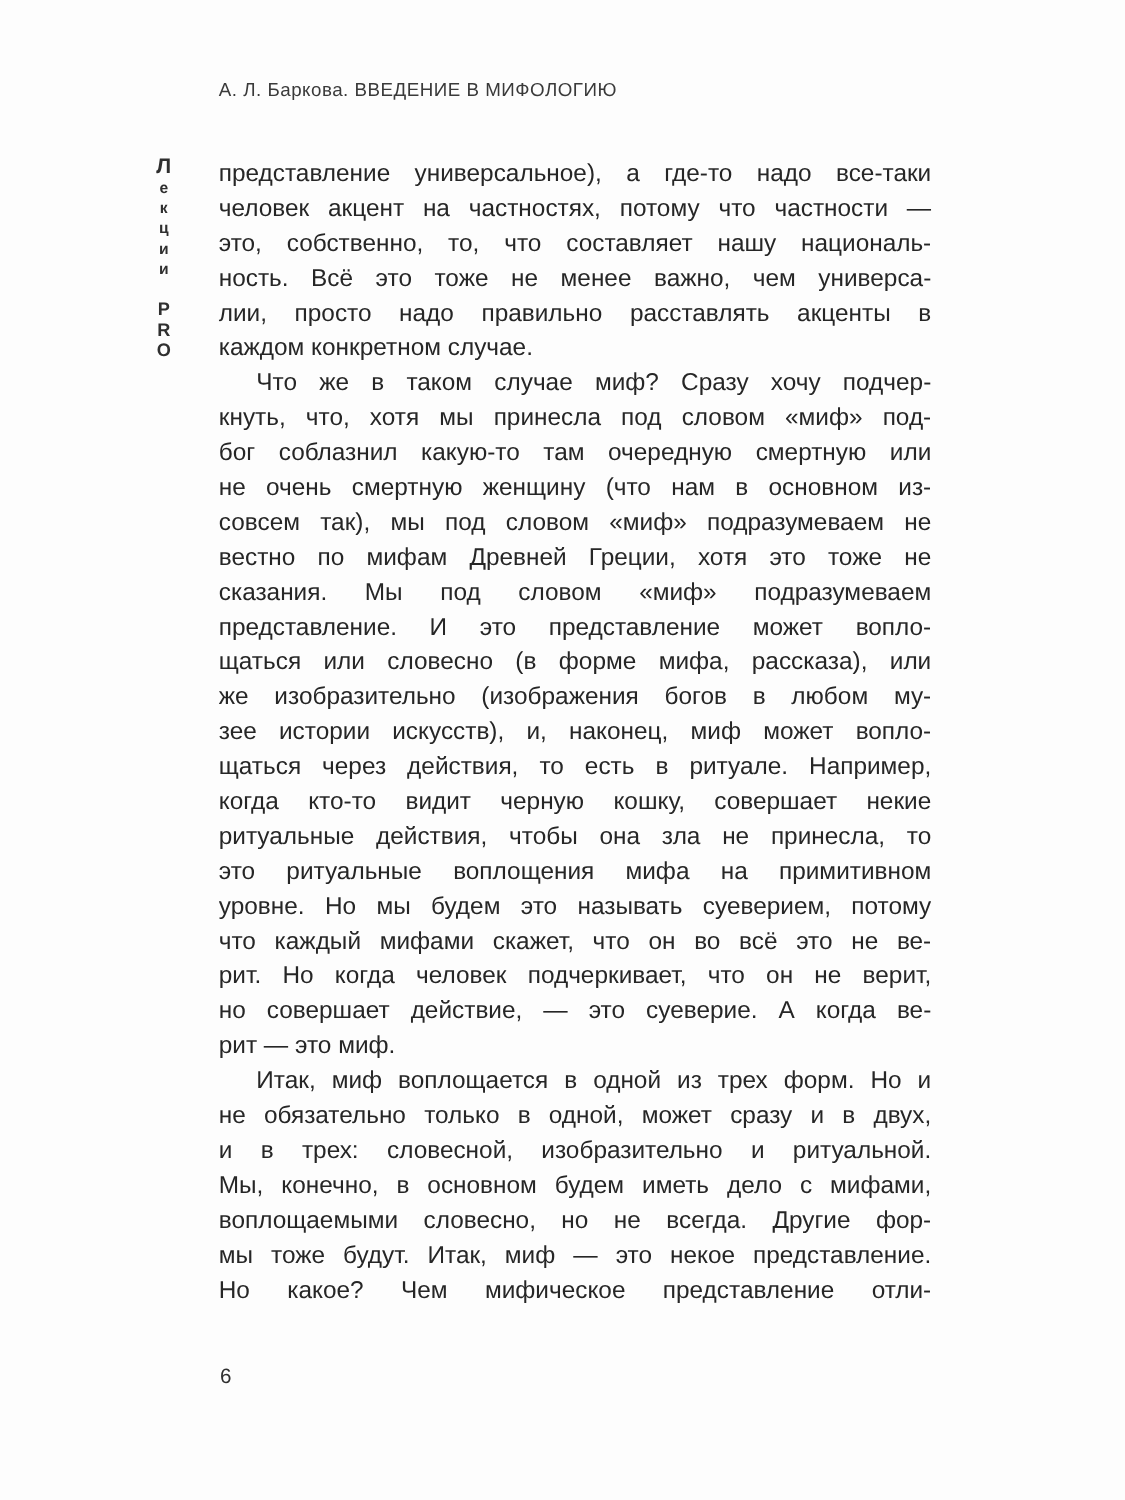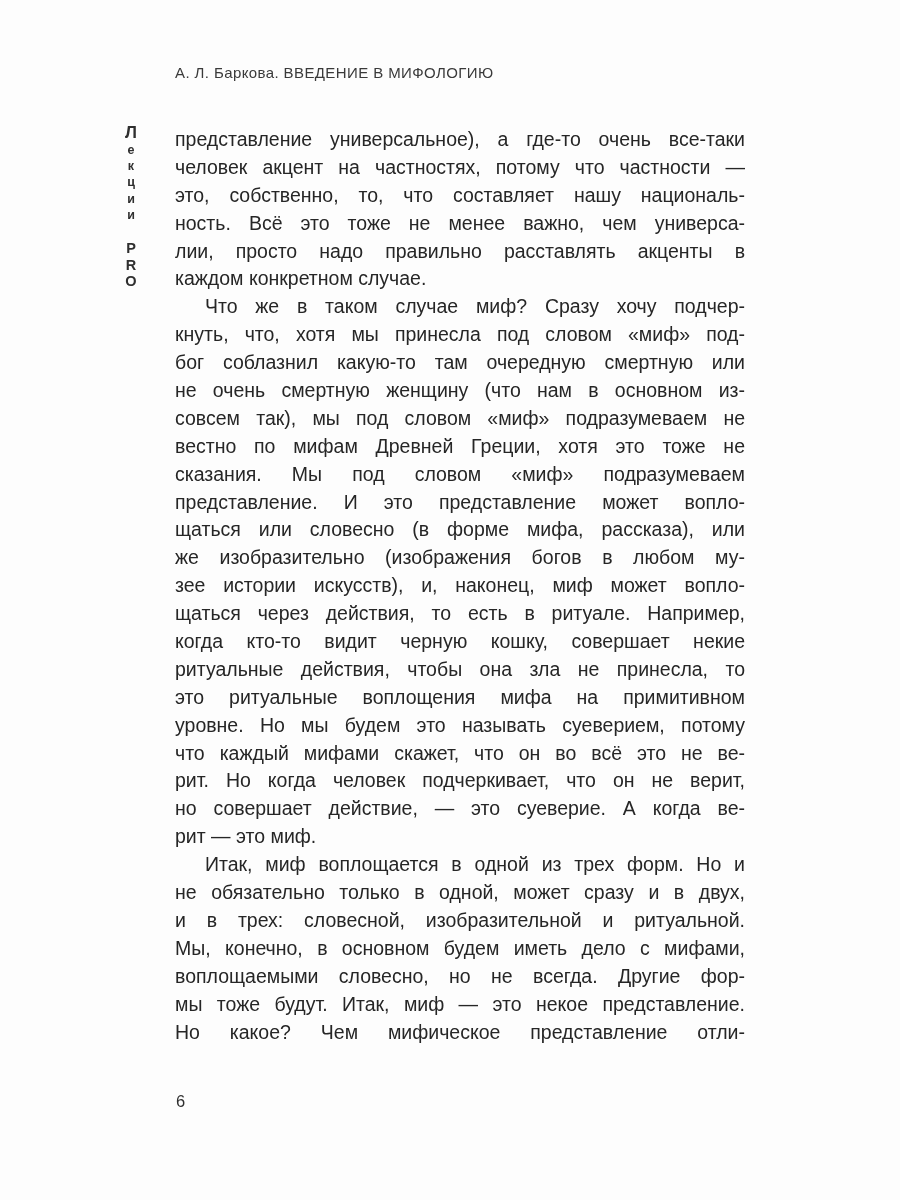"представление универсальное), а где-то" div.text-line { text: очень -> надо }
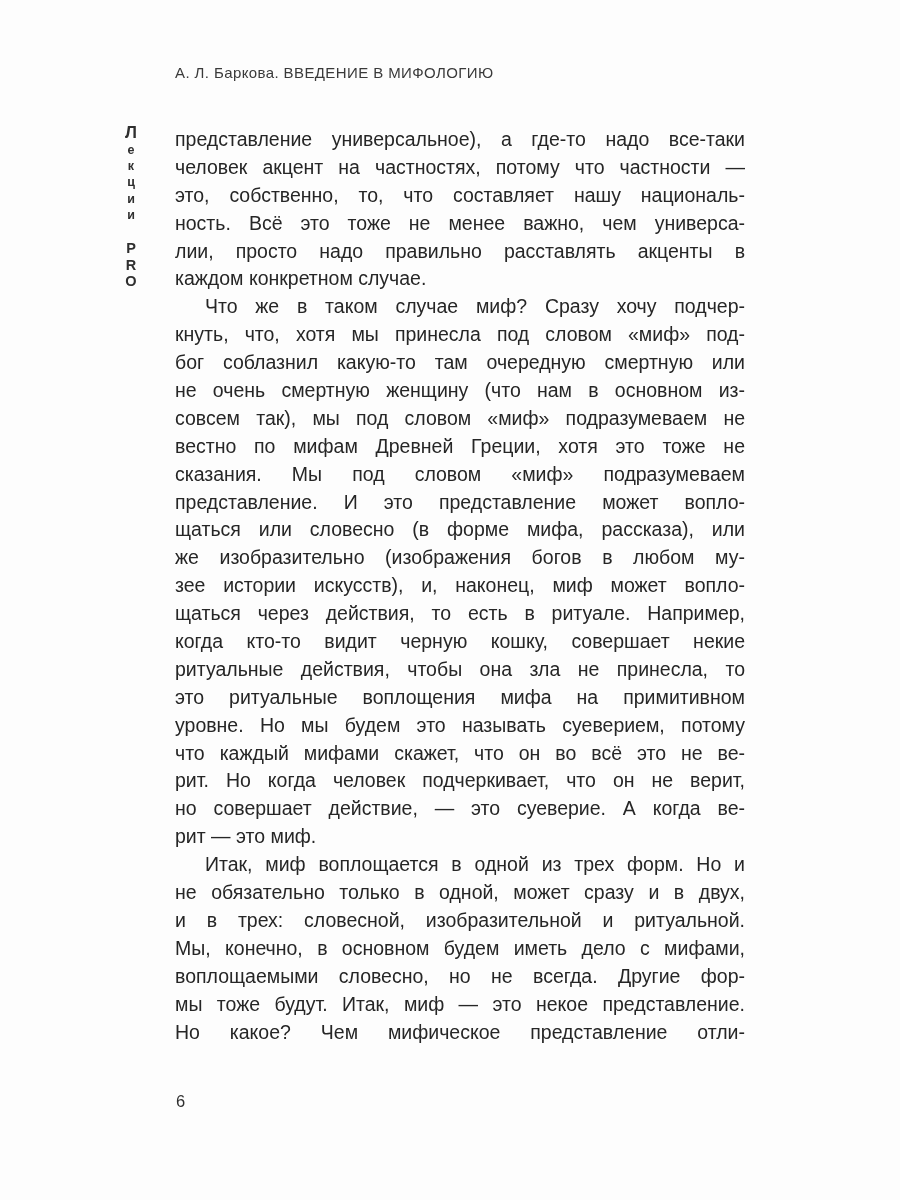"и в трех: словесной, изобразительной" div.text-line { text: изобразительной -> изобразительно }
